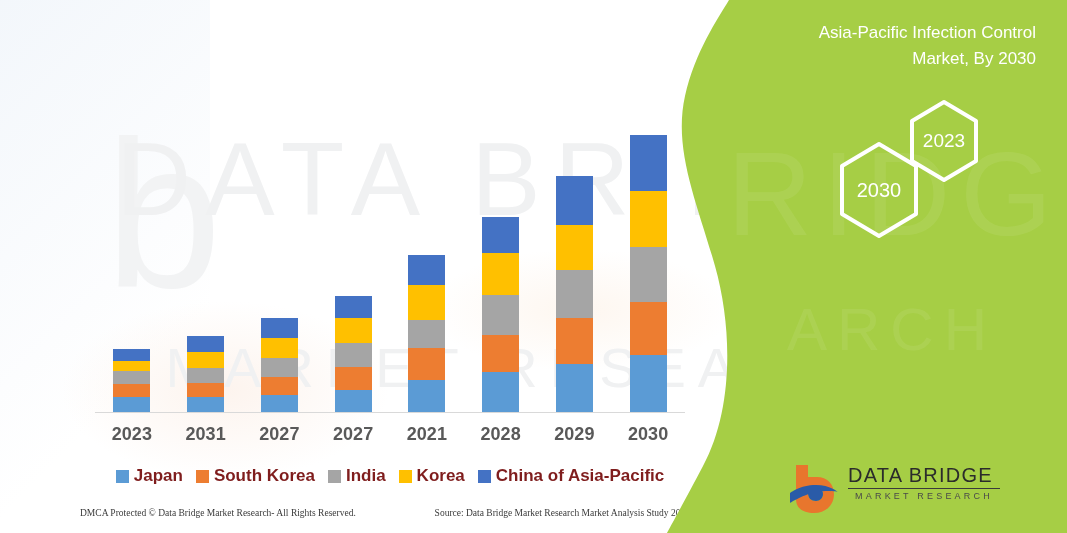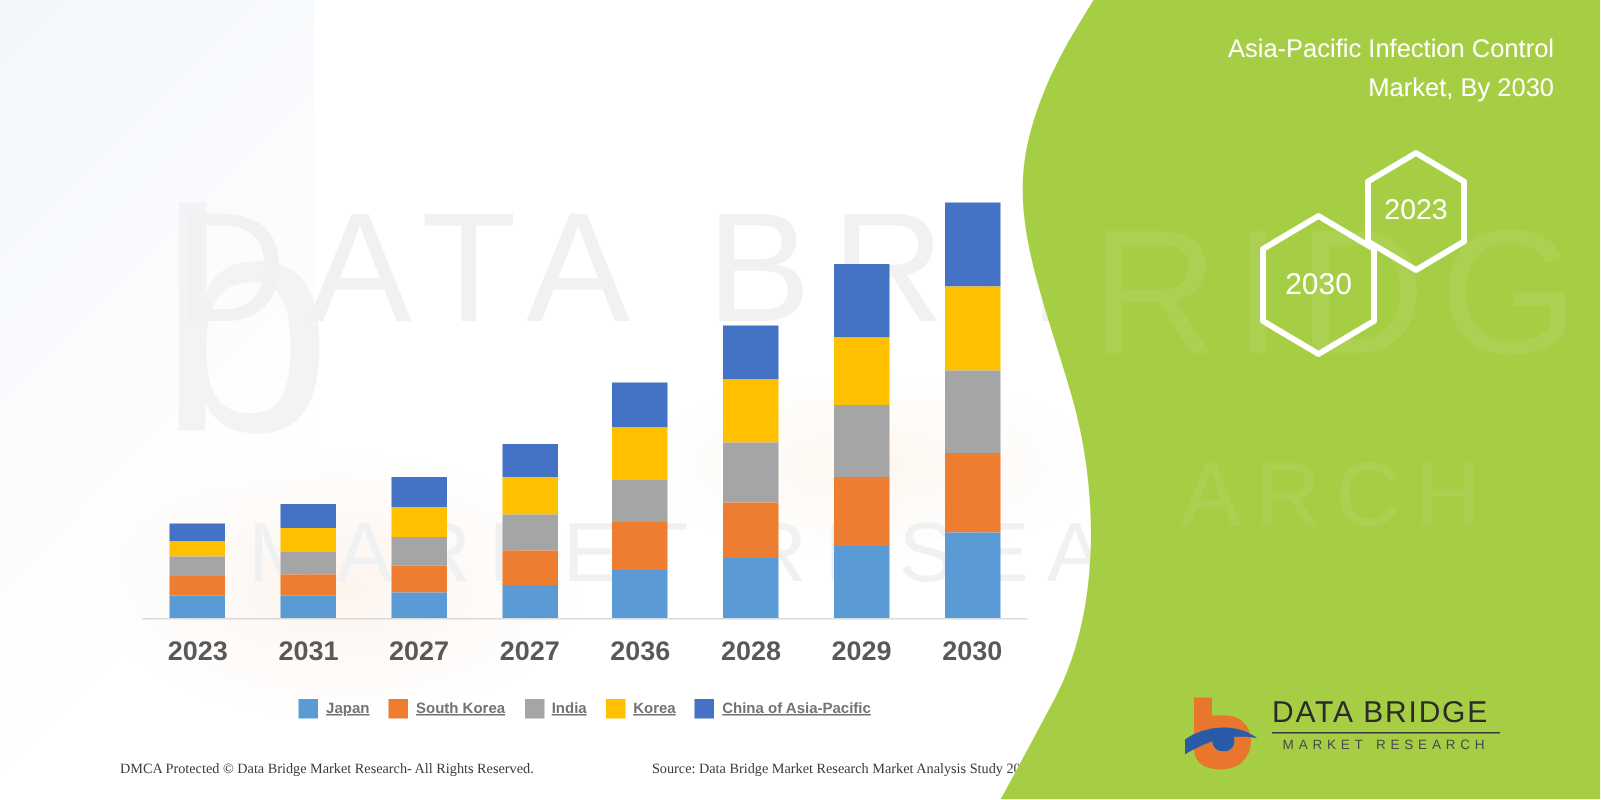"2036" div.x-label { text: 2036 -> 2021 }
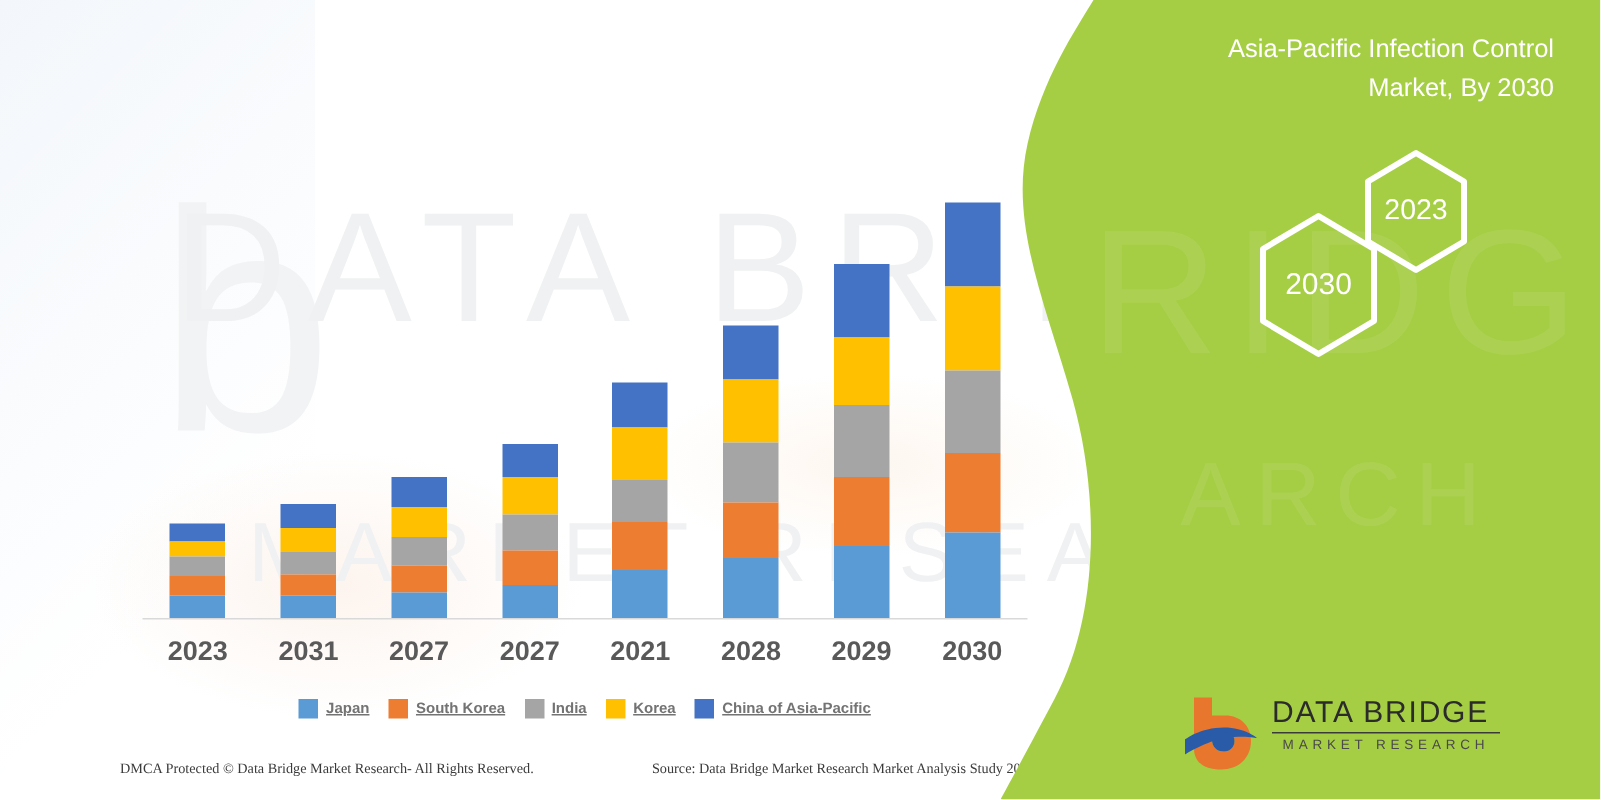"Japan" .legend-label { color: #737373 -> #7f1d1d; font-size: 10px -> 17px; text-decoration: underline -> none }
